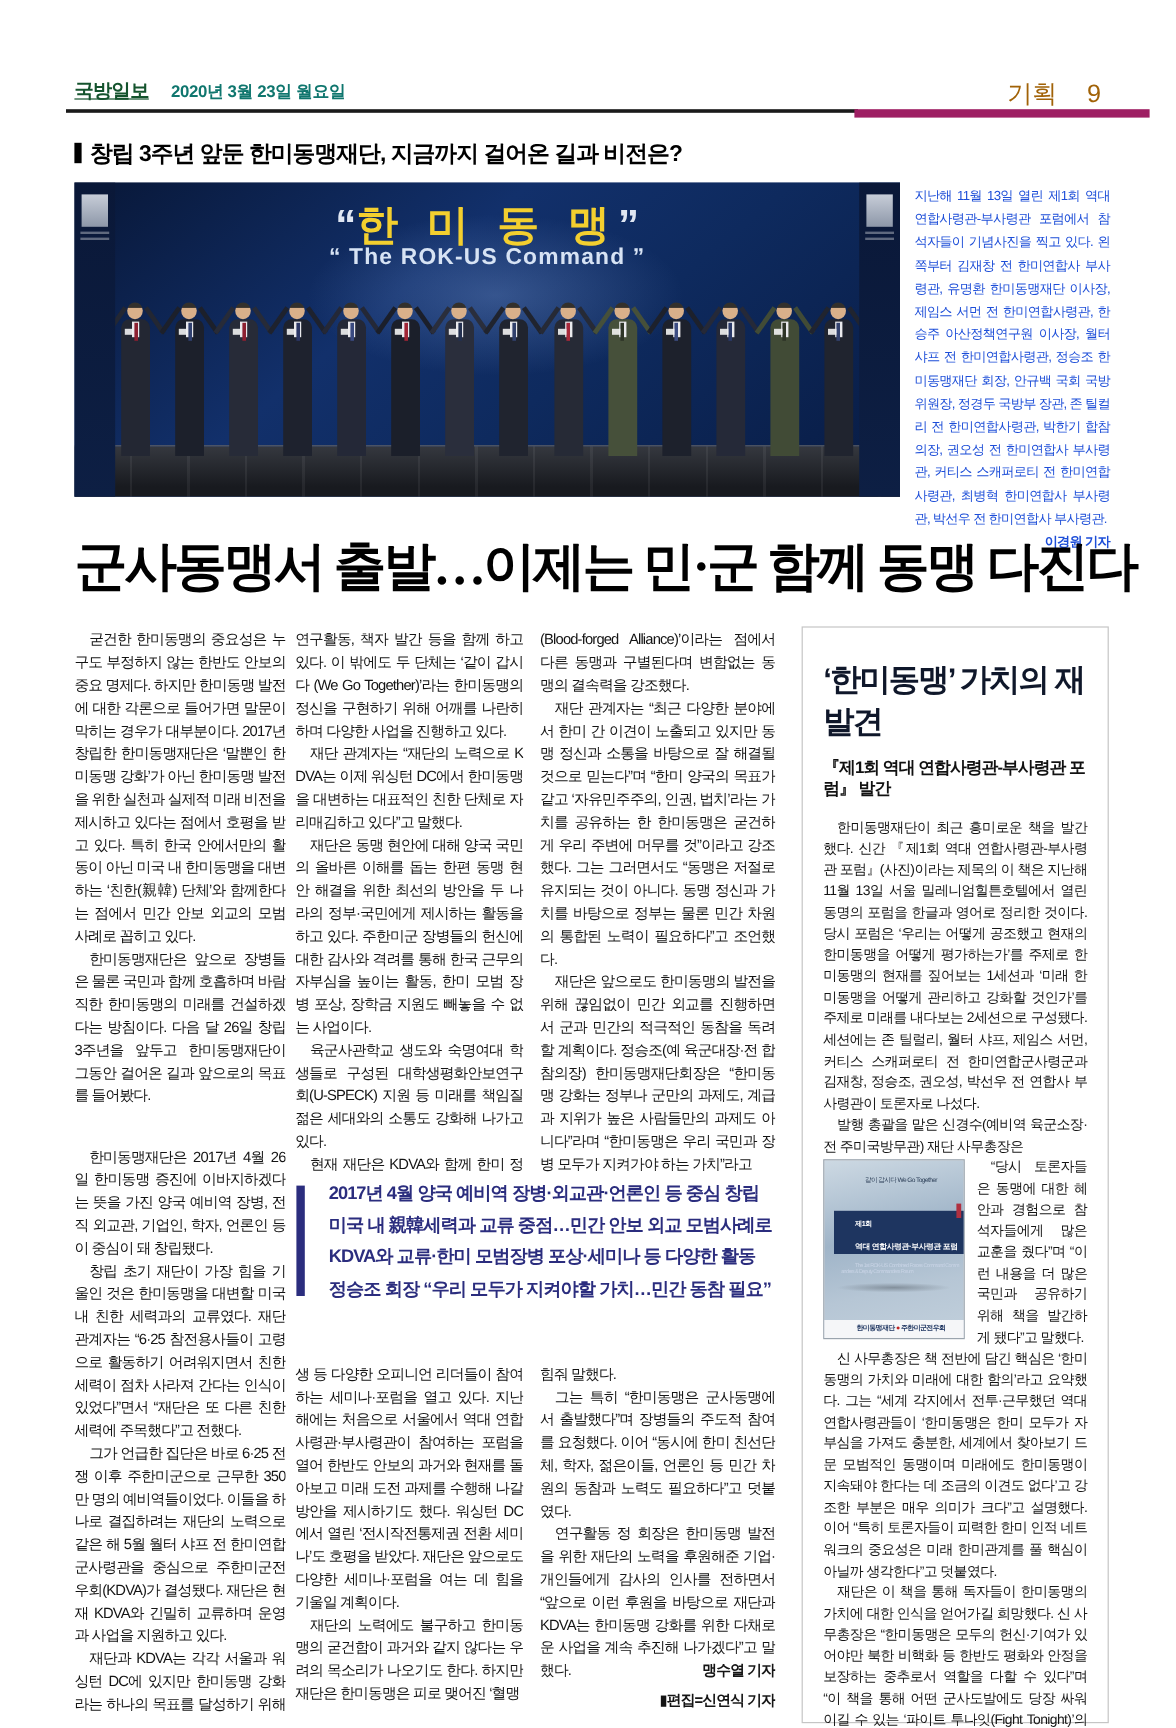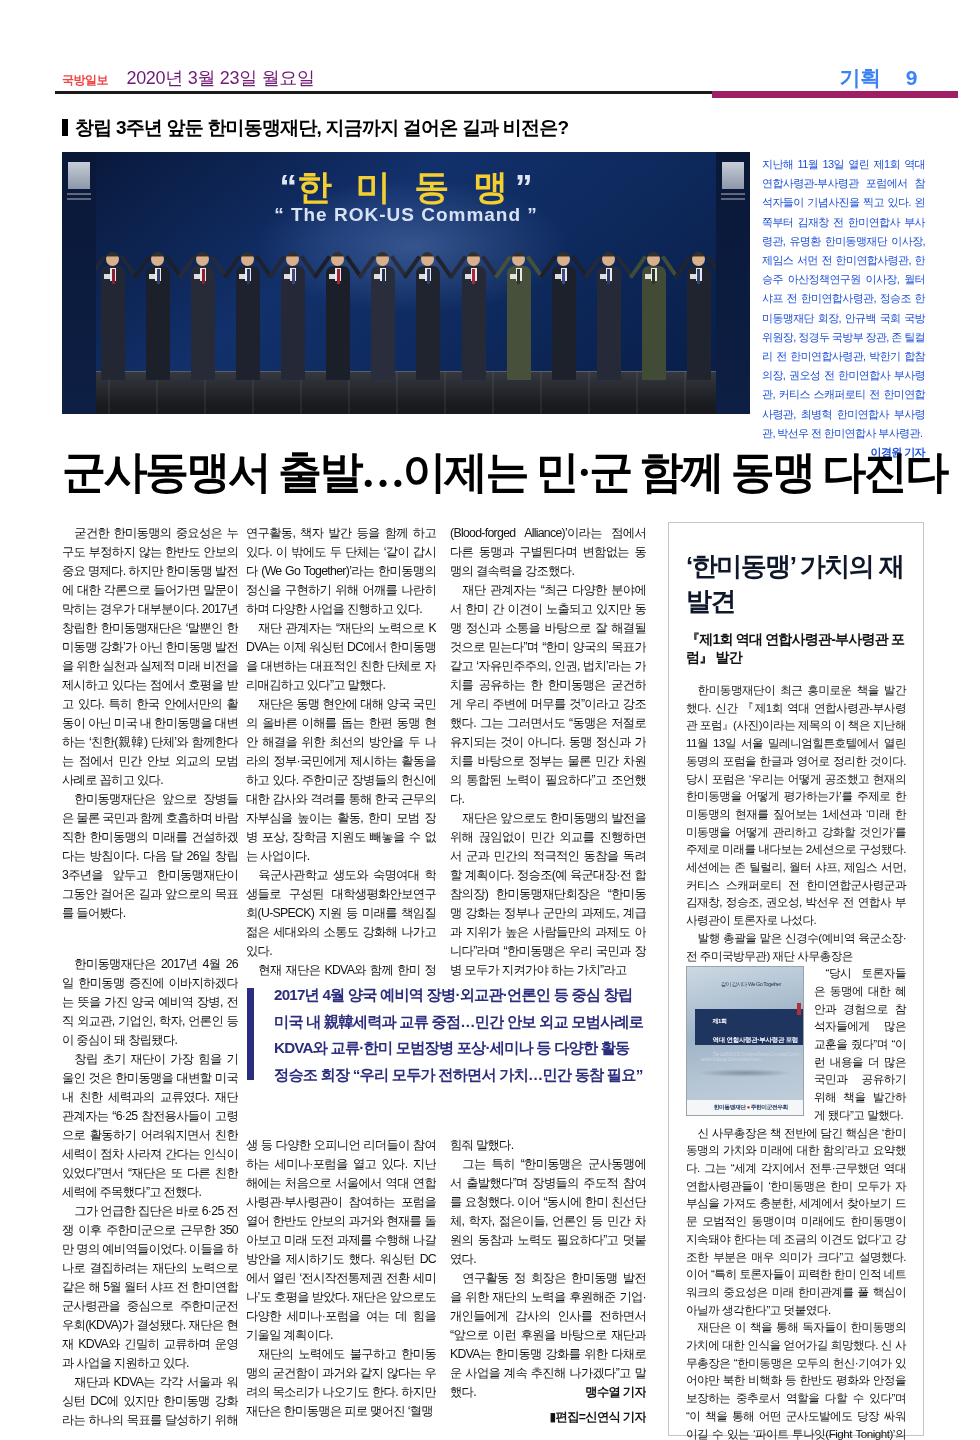"국방일보" .np-logo { color: #ef4444 -> #14532d; font-size: 12px -> 16px; text-decoration: none -> underline }
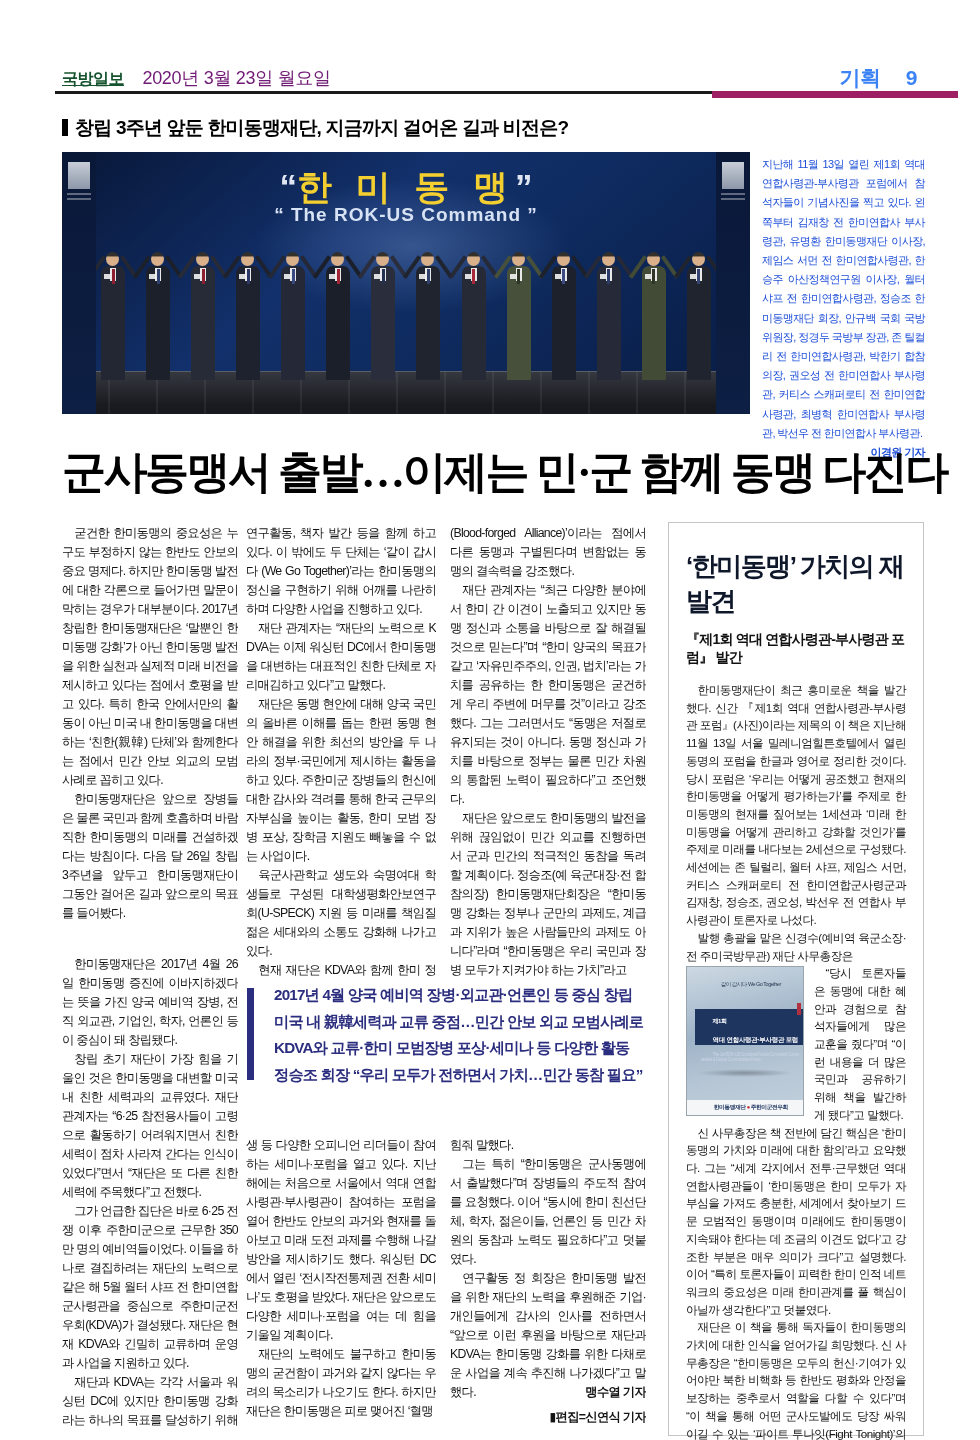"2020년 3월 23일 월요일" .np-date { color: #701a75 -> #0f766e; font-size: 18px -> 14px; font-weight: 400 -> 700 }
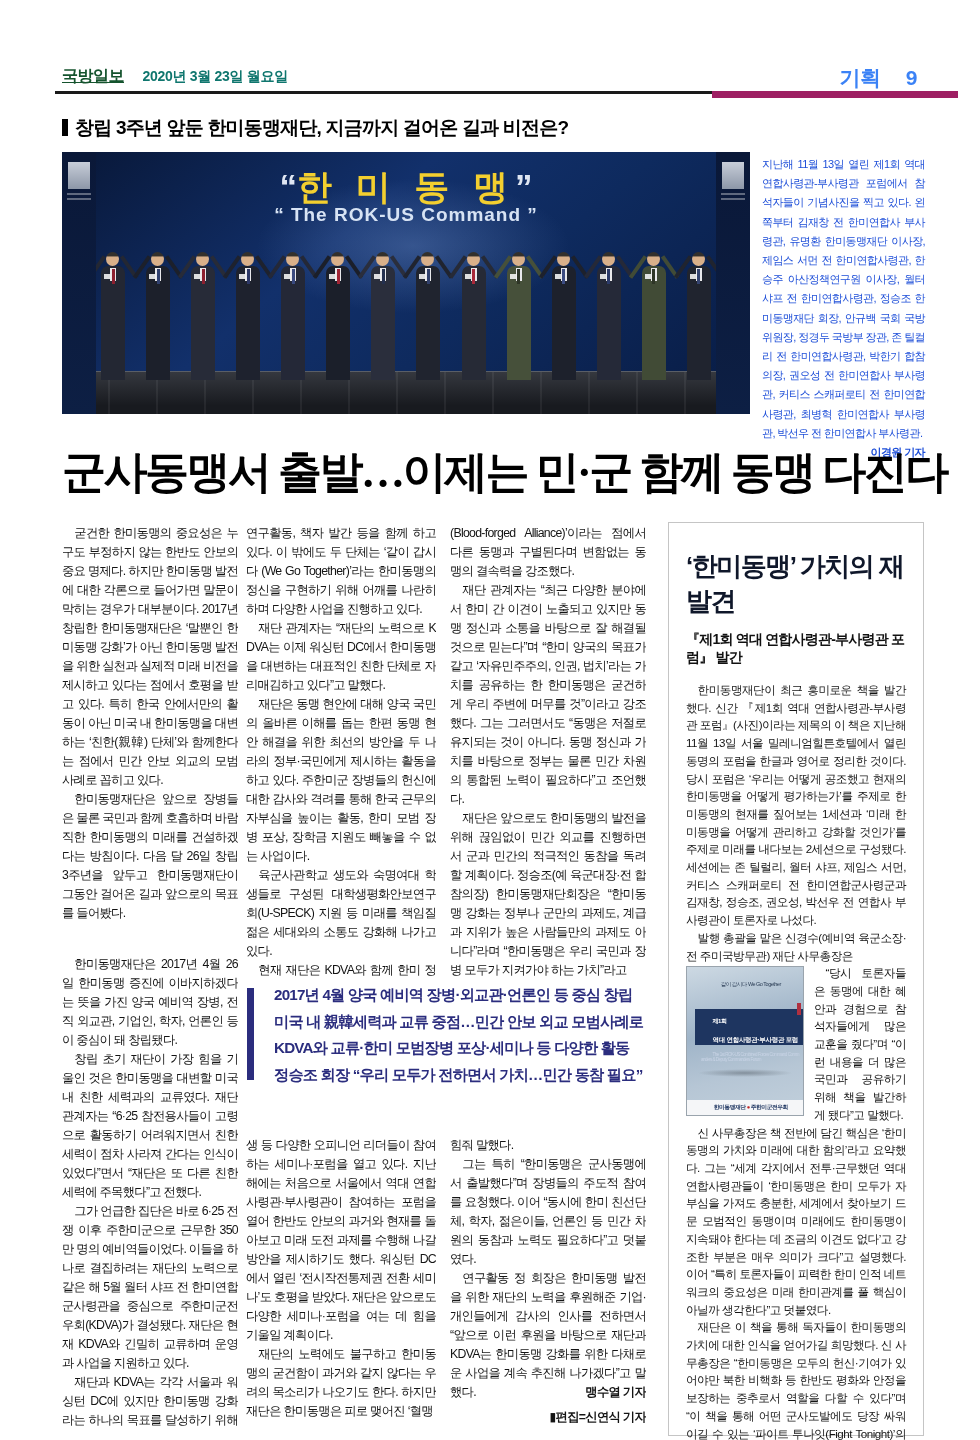"기획 9" .mast-right { color: #3b82f6 -> #a16207; font-weight: 700 -> 400 }
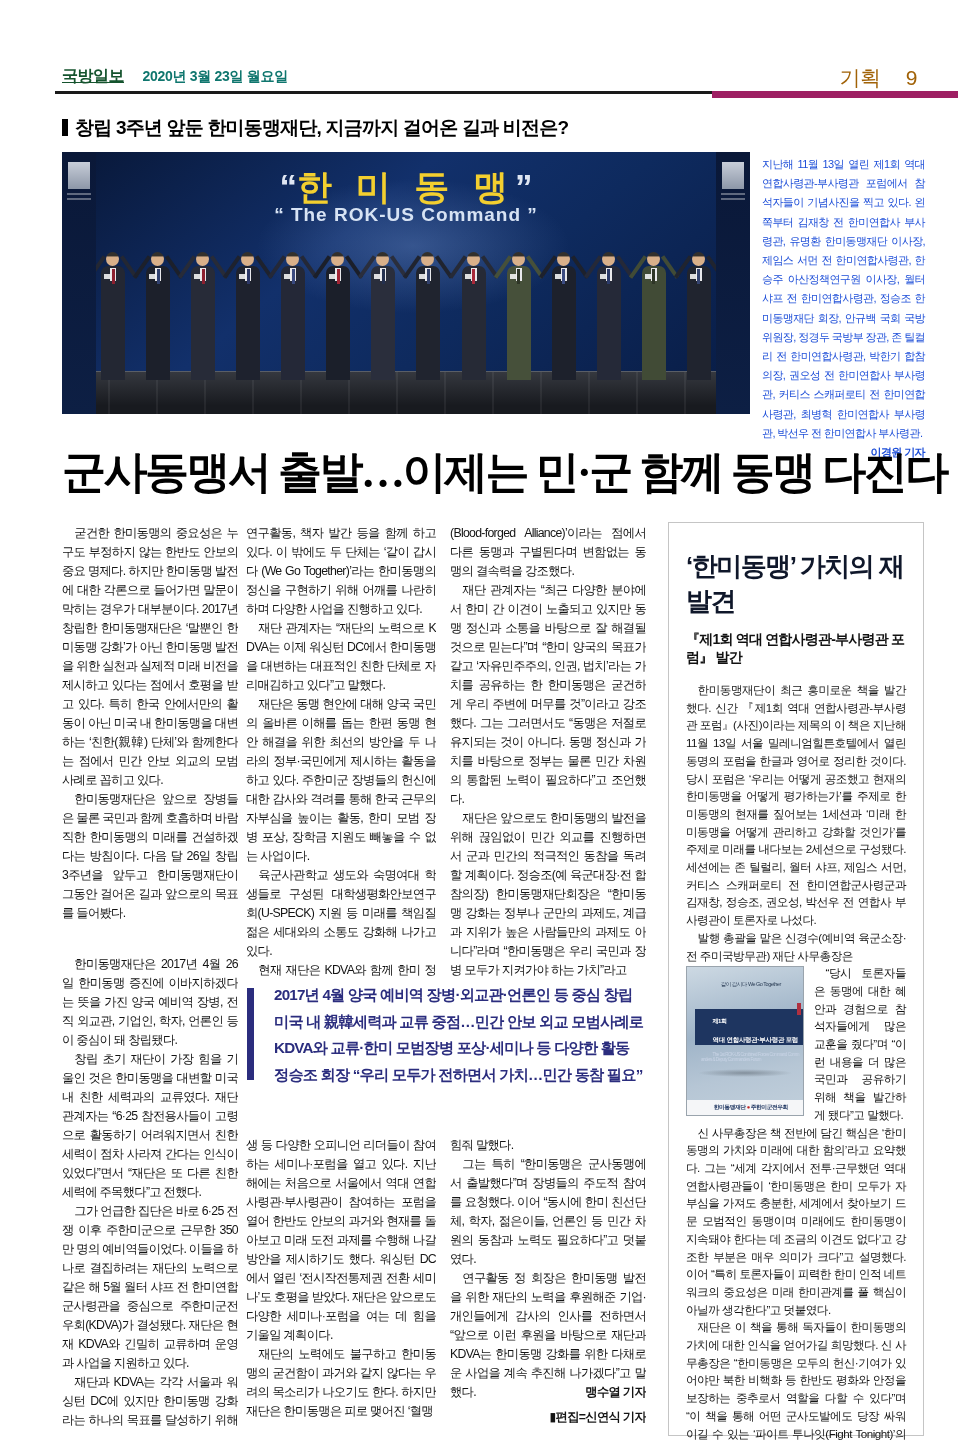"정승조 회장 “우리 모두가 전하면서" div { text: 전하면서 -> 지켜야할 }
